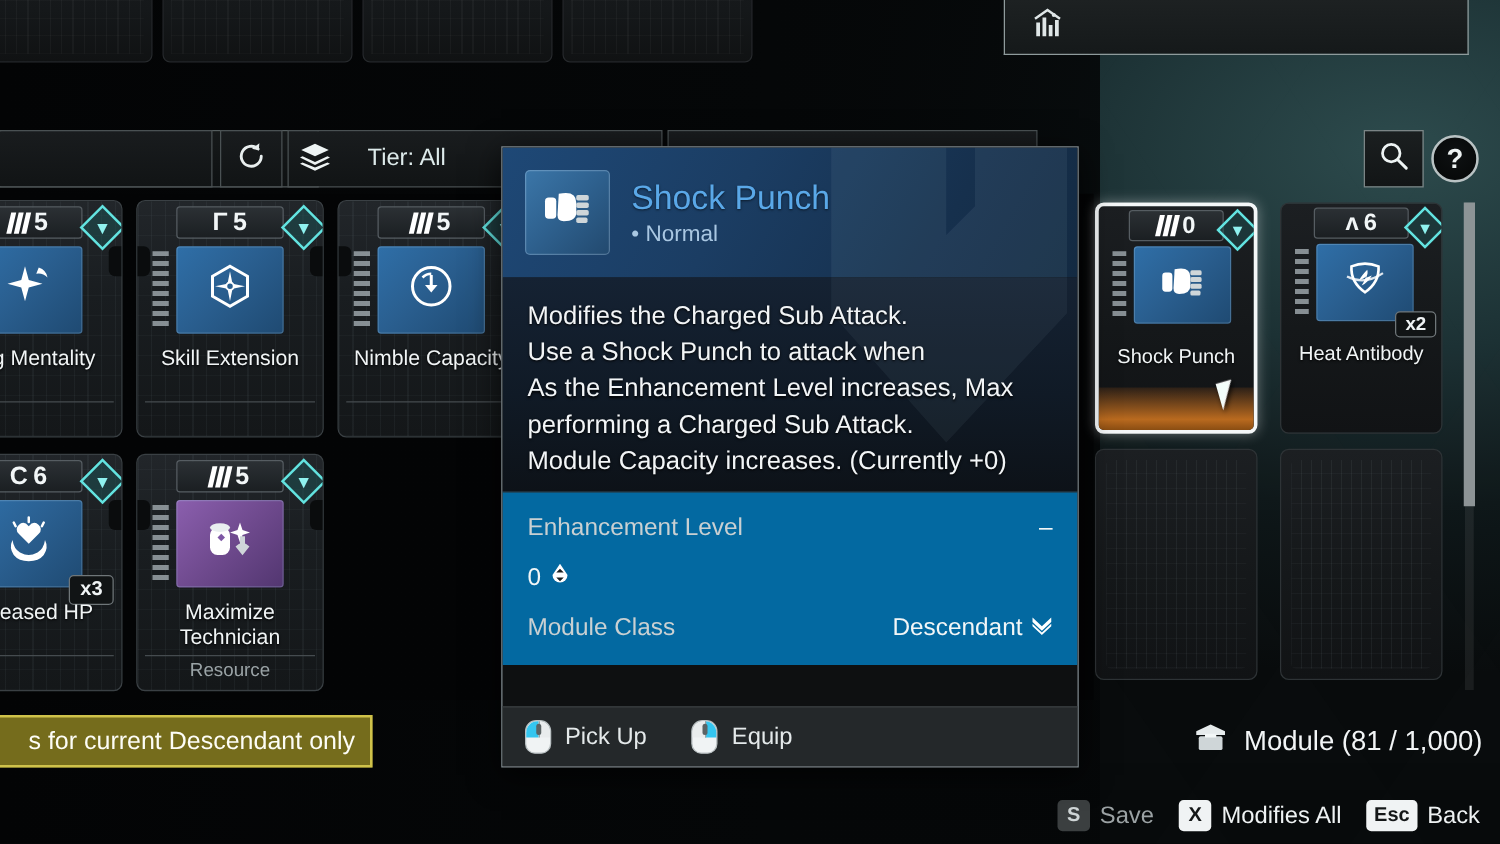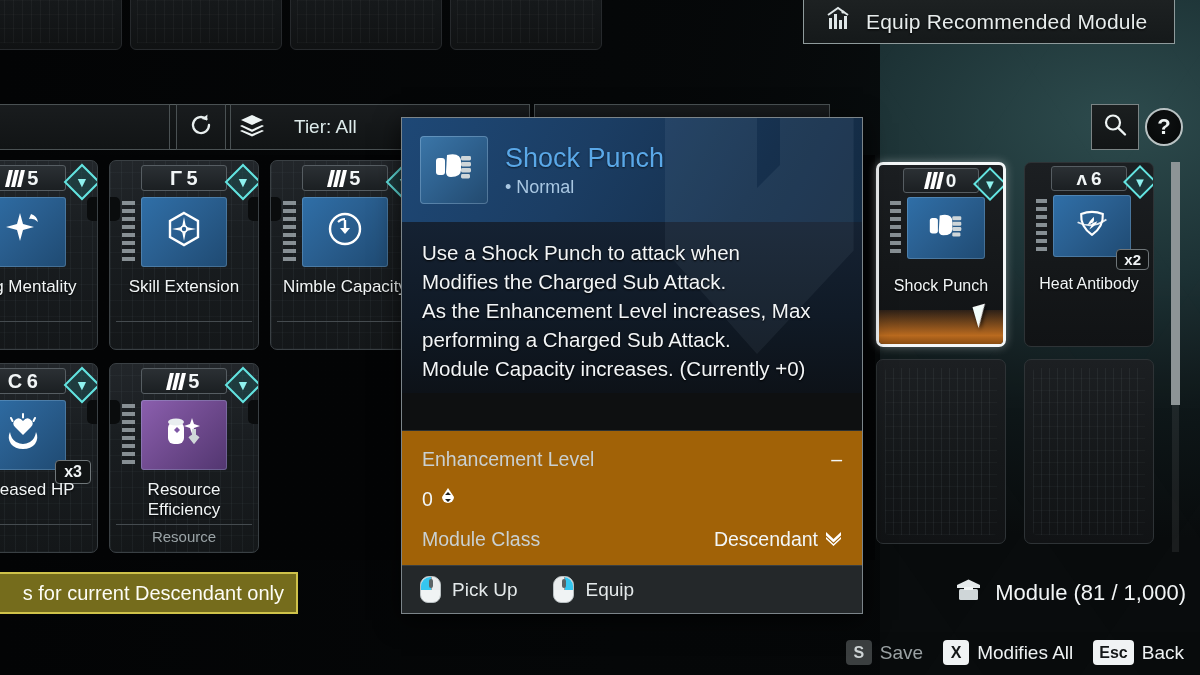"Equip Recommended Module" span.lbl { html: <span>Equip Recommended Module</span> -> none }
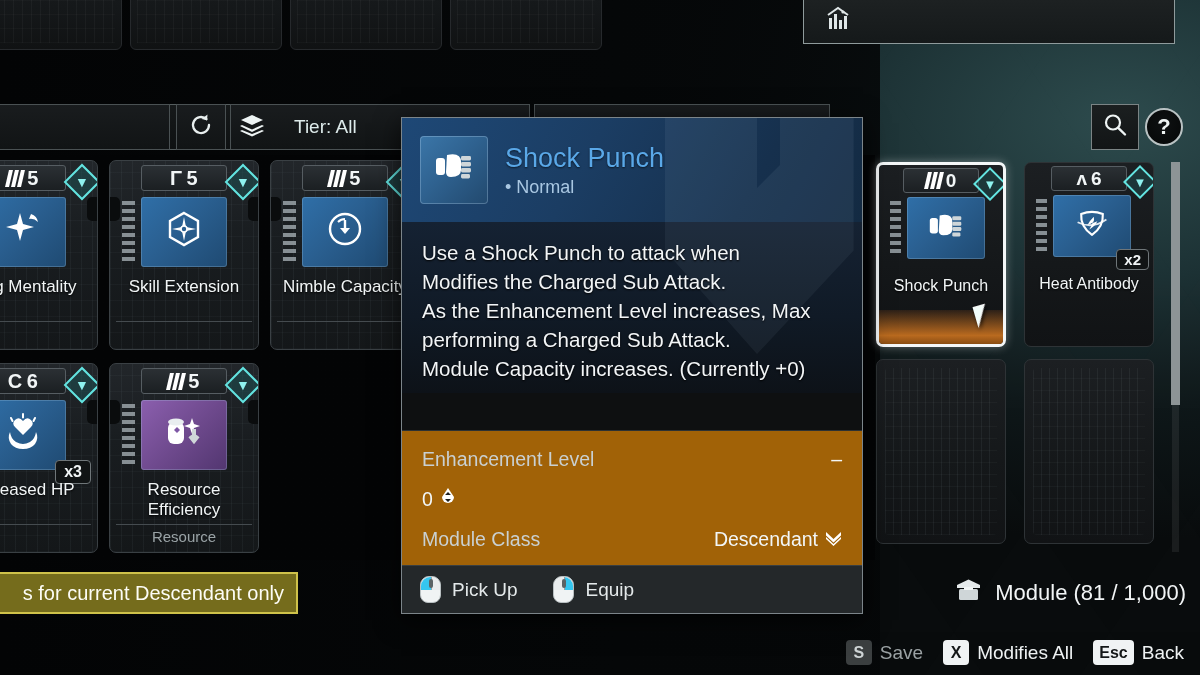"Use a Shock Punch to" div { order: before "Modifies the Charged Sub Attack." -> after "Modifies the Charged Sub Attack." }
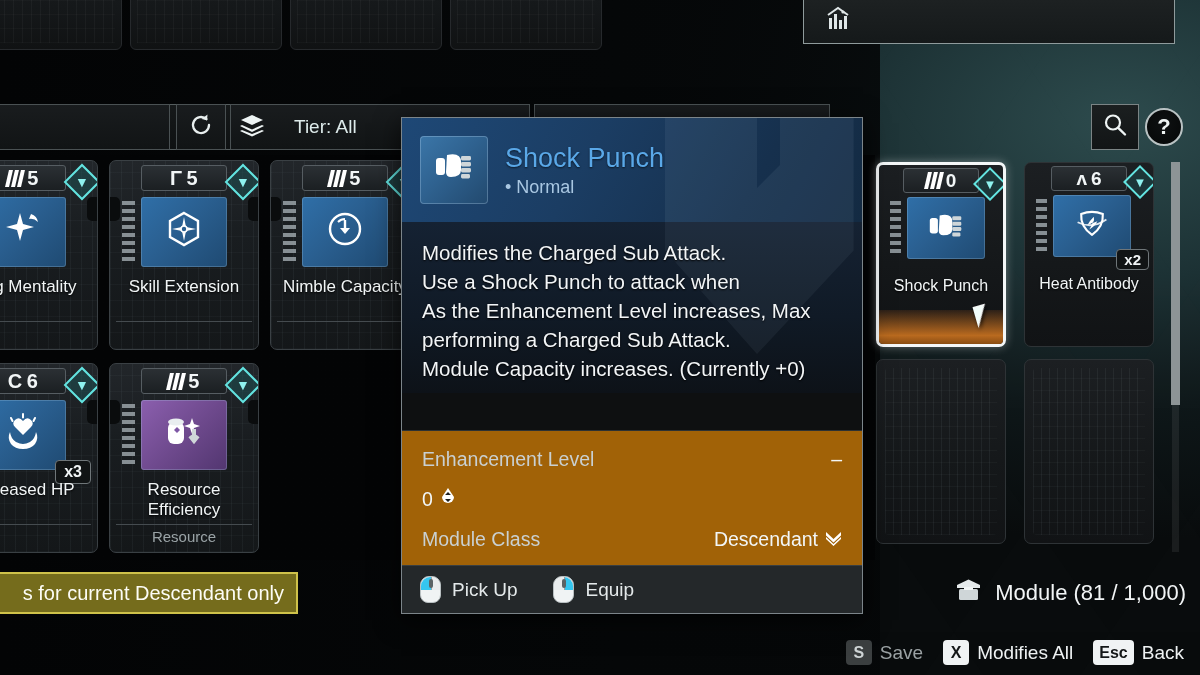"Enhancement Level" .tt-stats { background: #a16207 -> #0369a1; margin-top: 37px -> none }
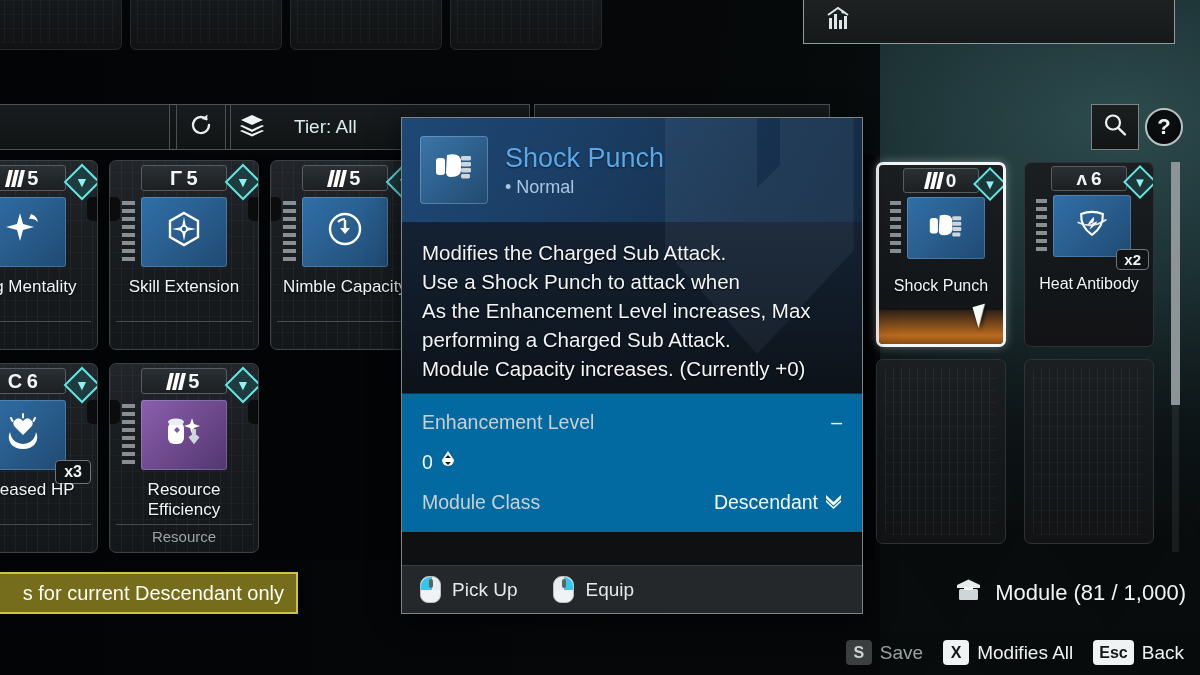"Resource Efficiency" div.mname { text: Resource Efficiency -> Maximize Technician }
